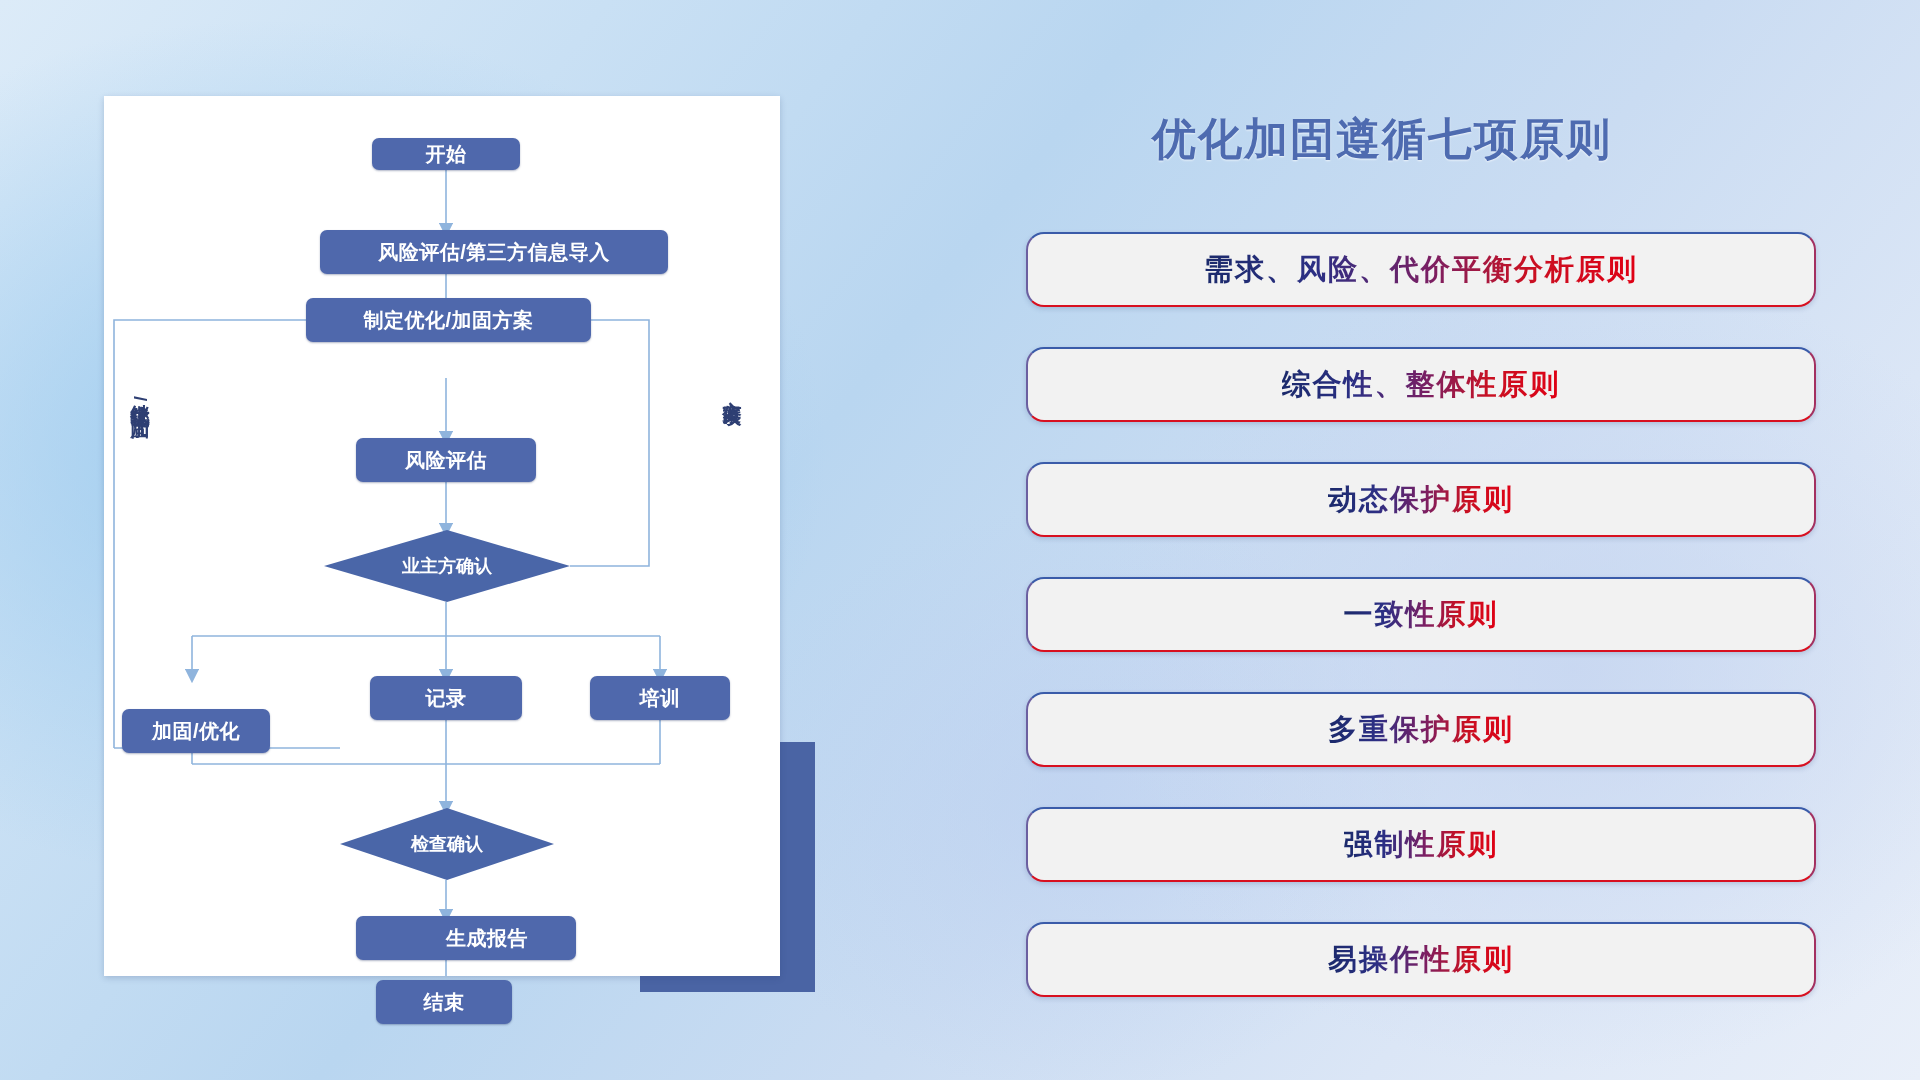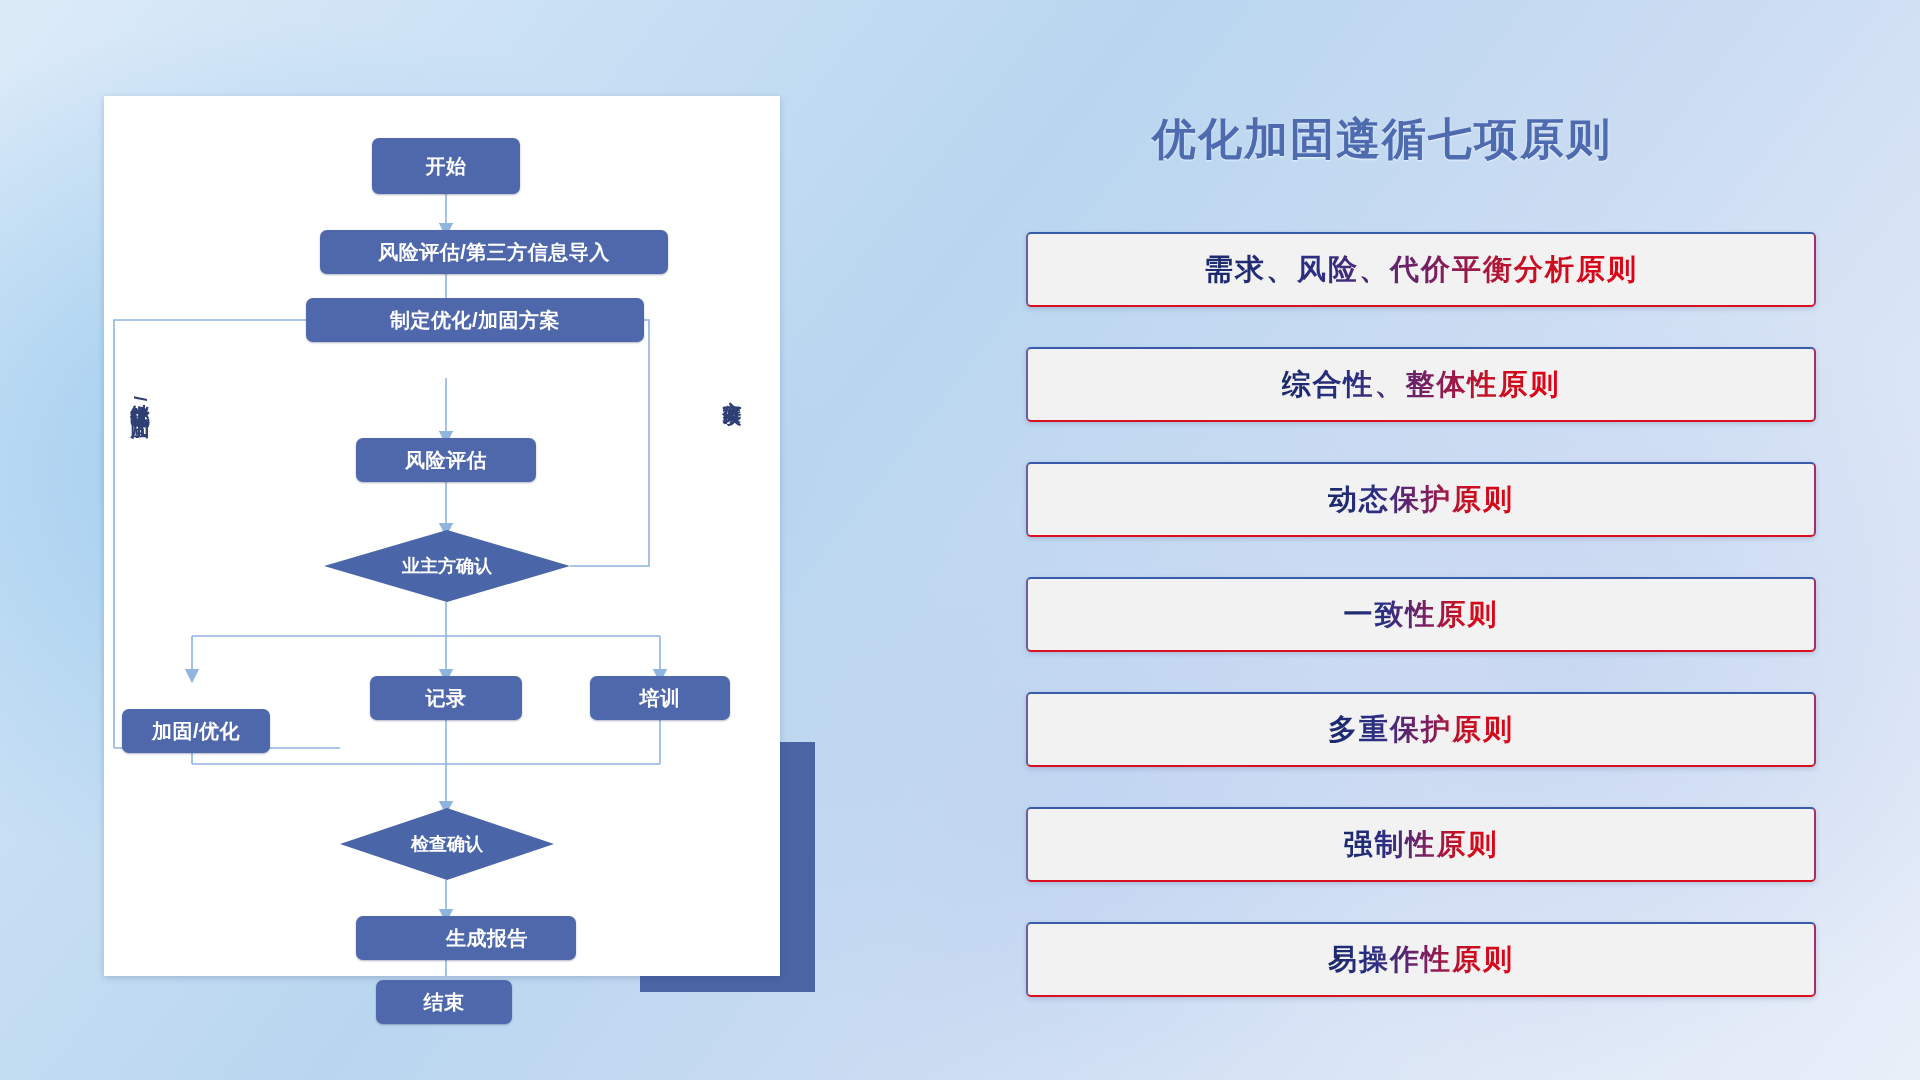"开始" div.node { height: 56px -> 32px }
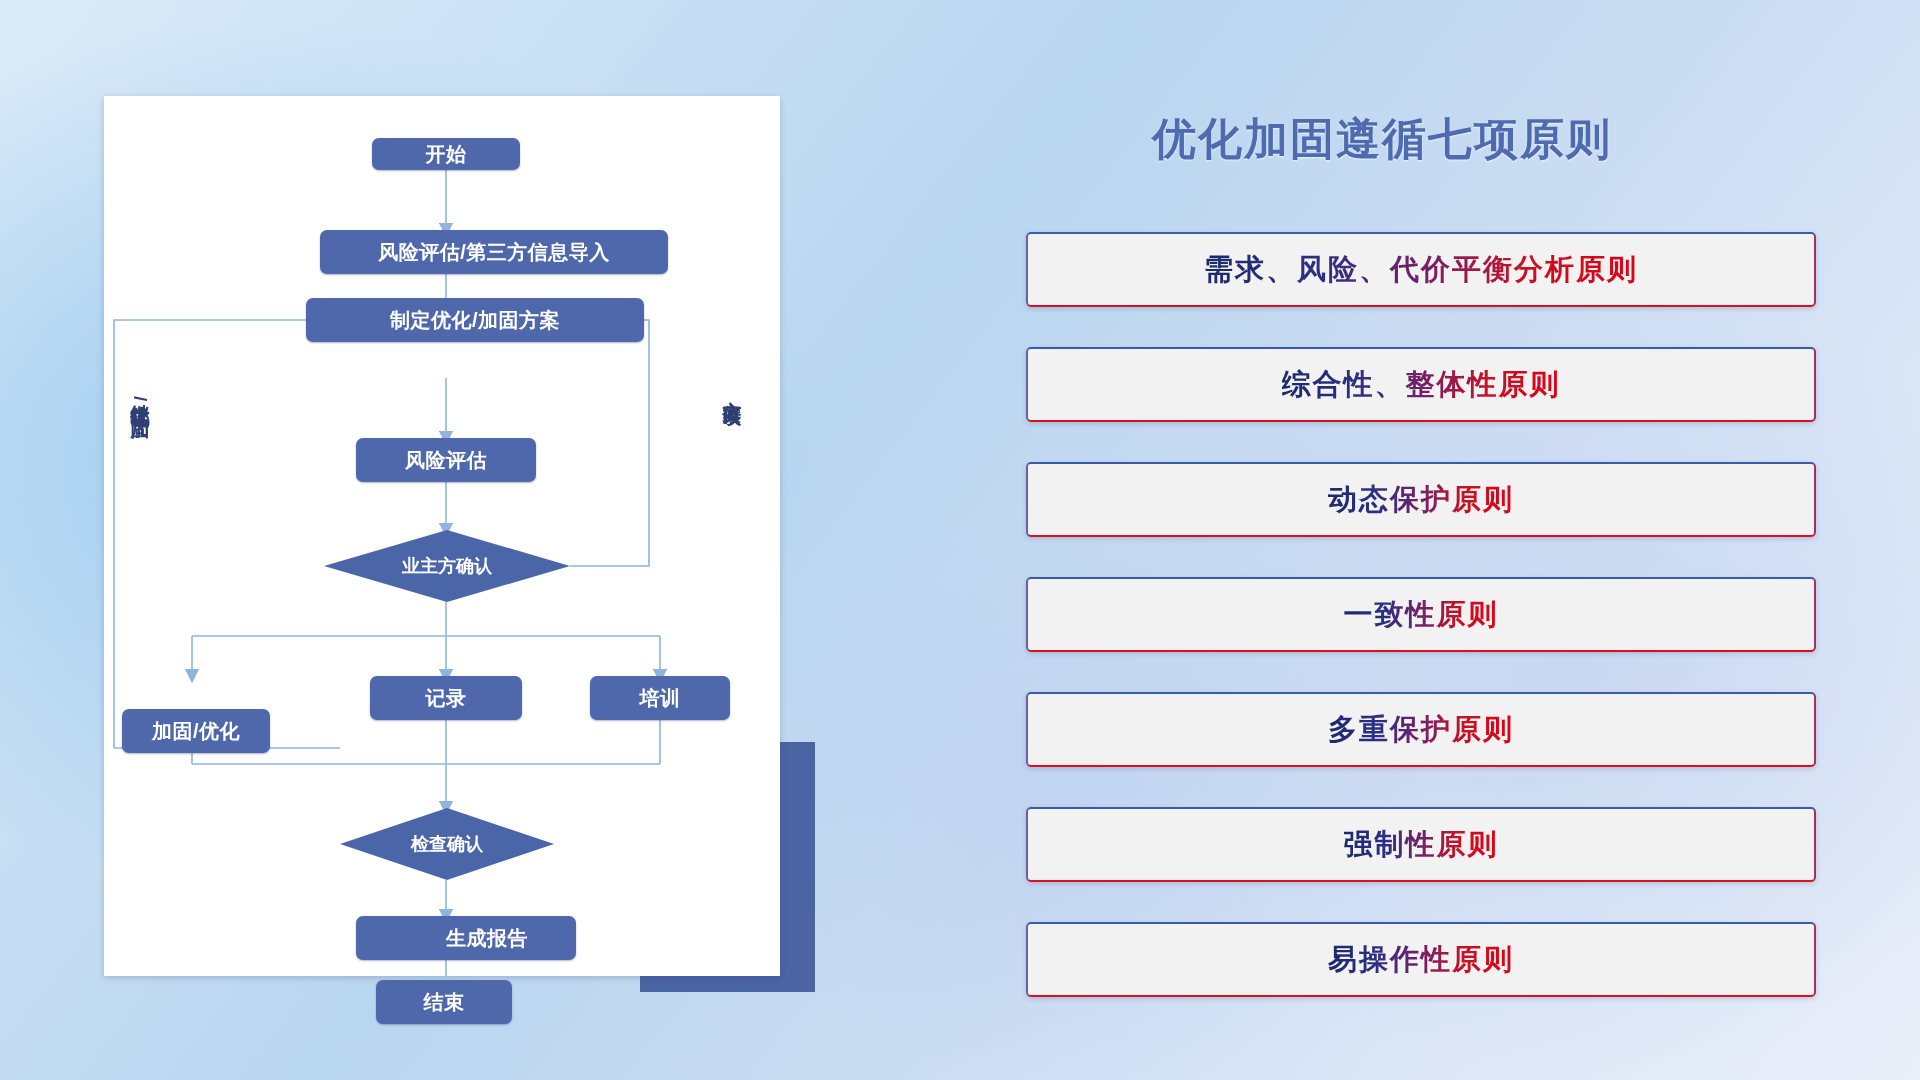"需求、风险、代价平衡分析原则" .principle { border-radius: 5px -> 18px }
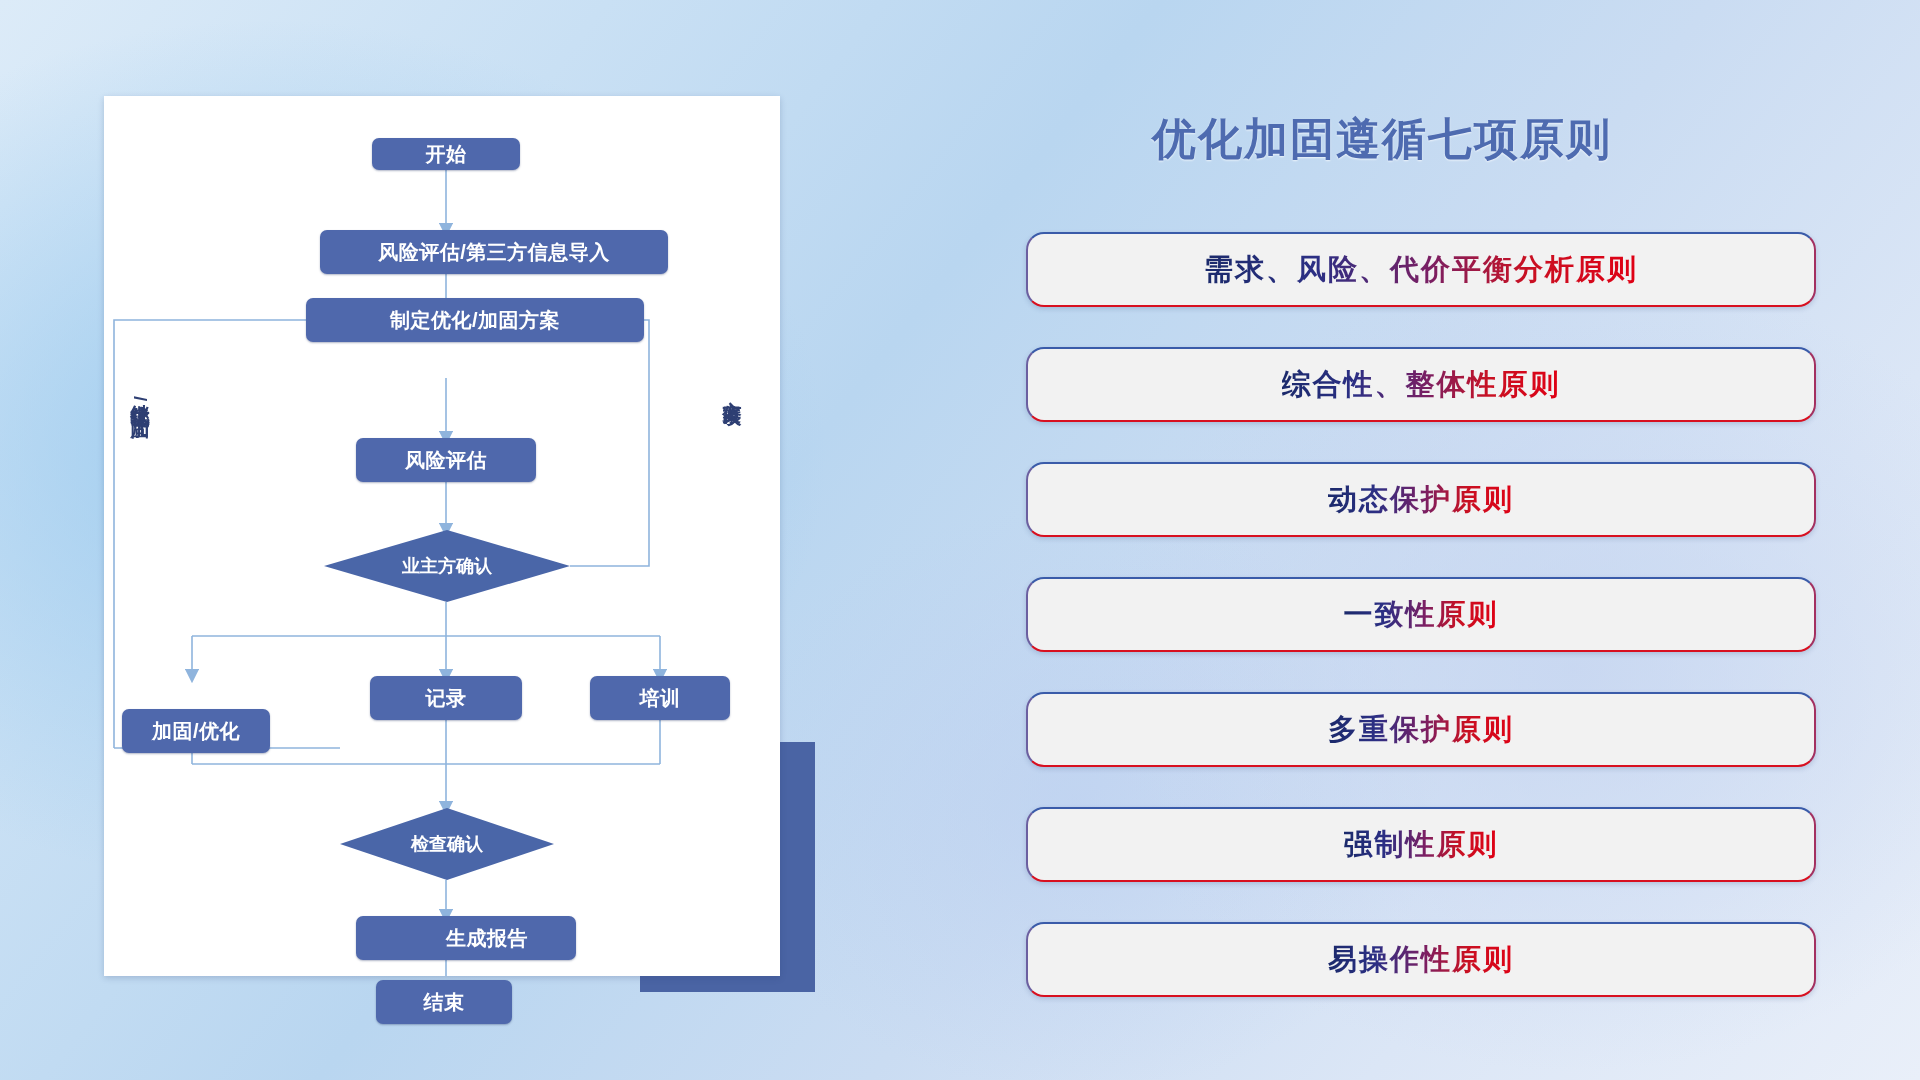"制定优化/加固方案" div.node { width: 338px -> 285px }
